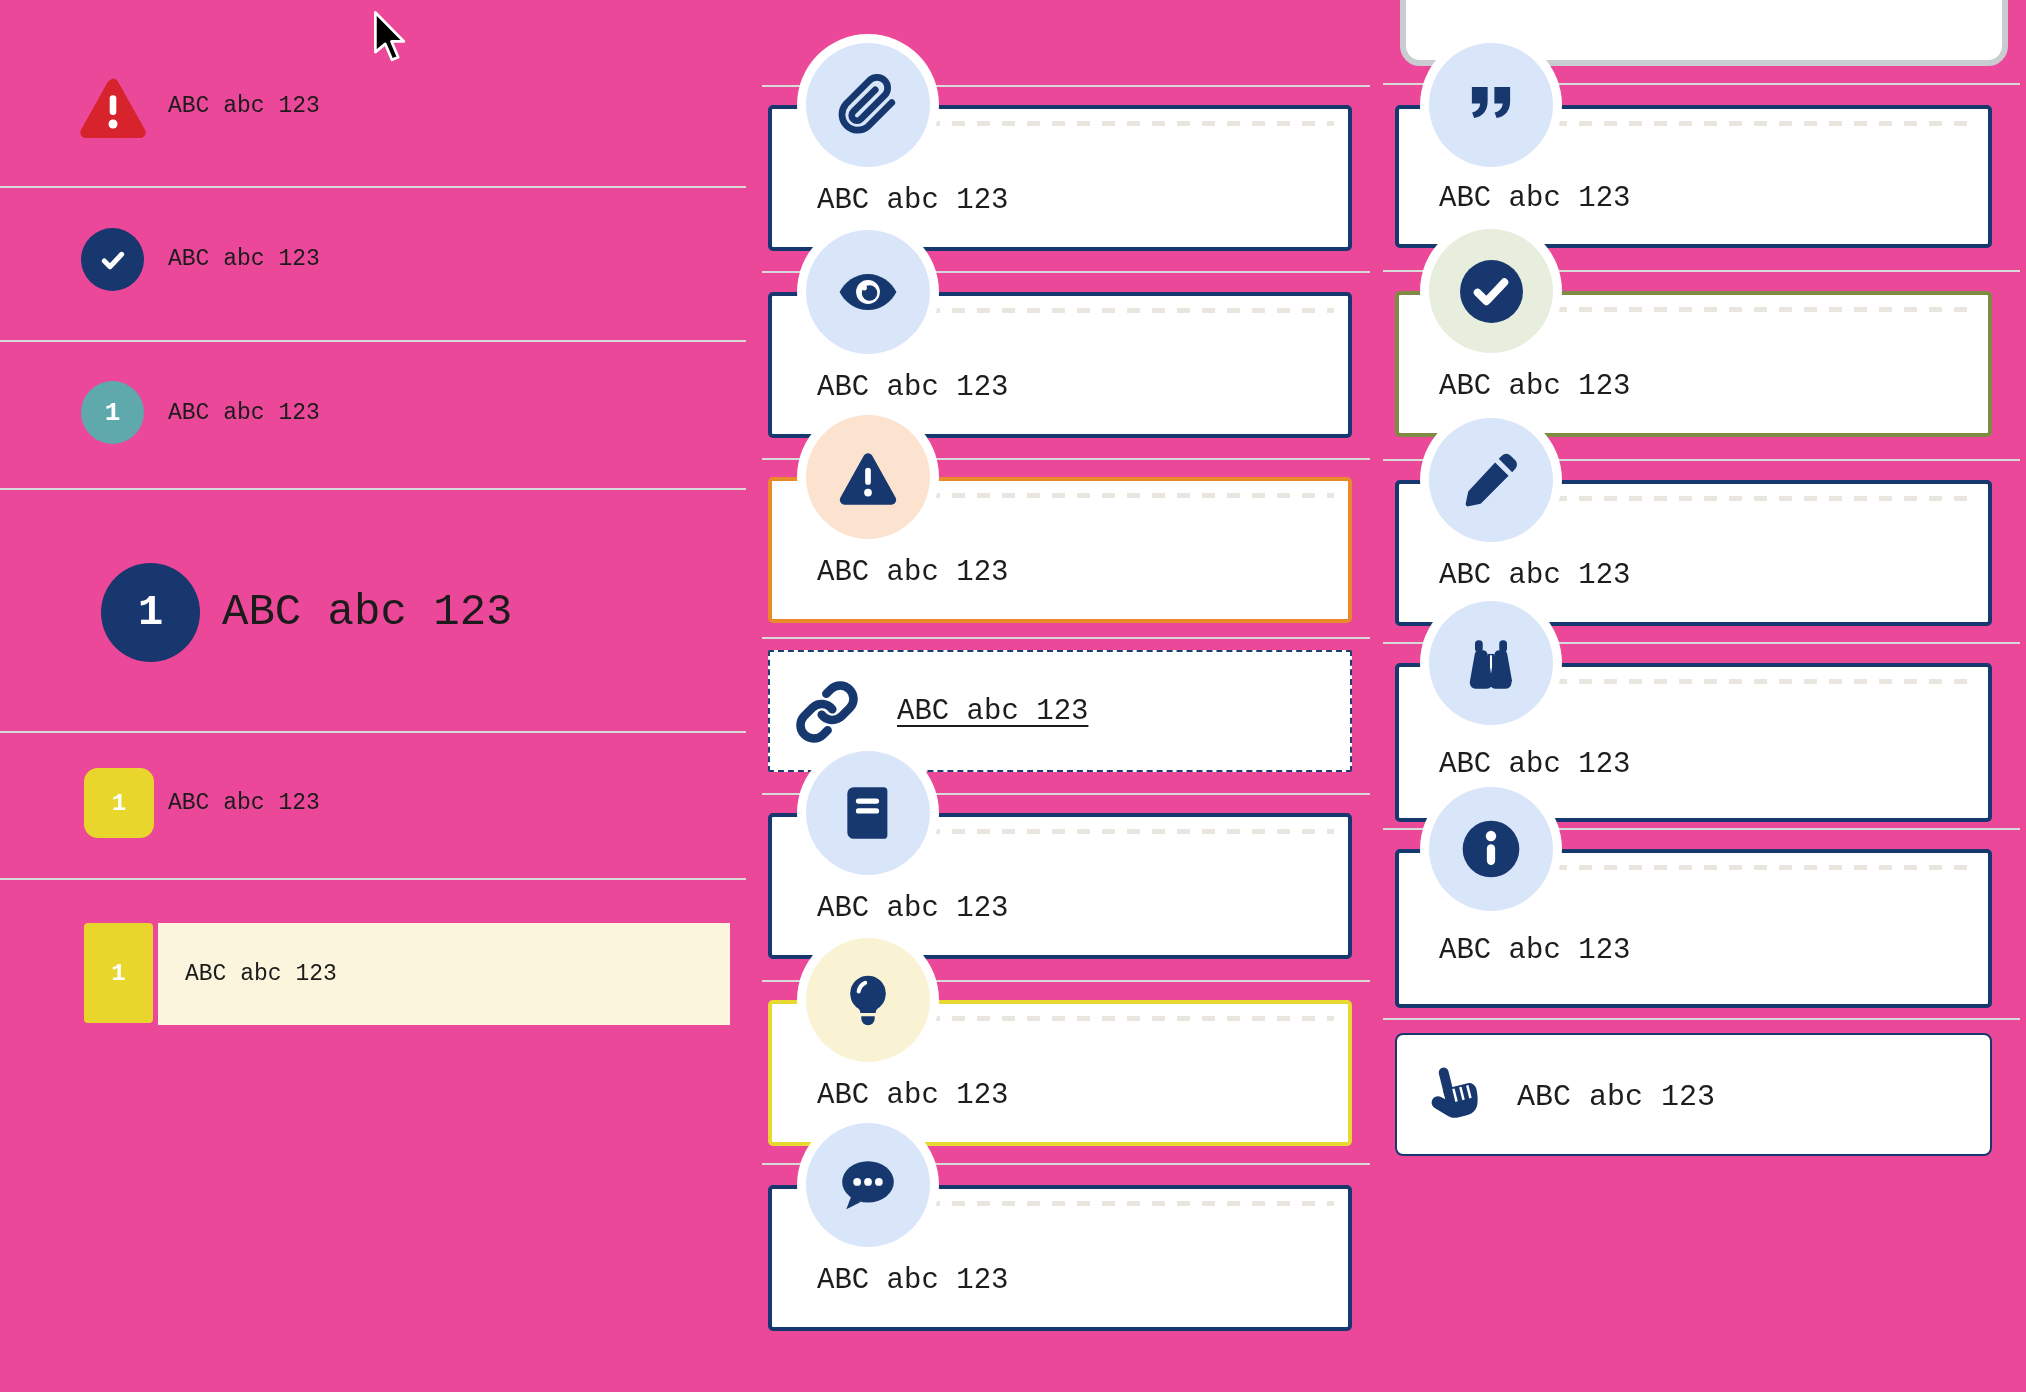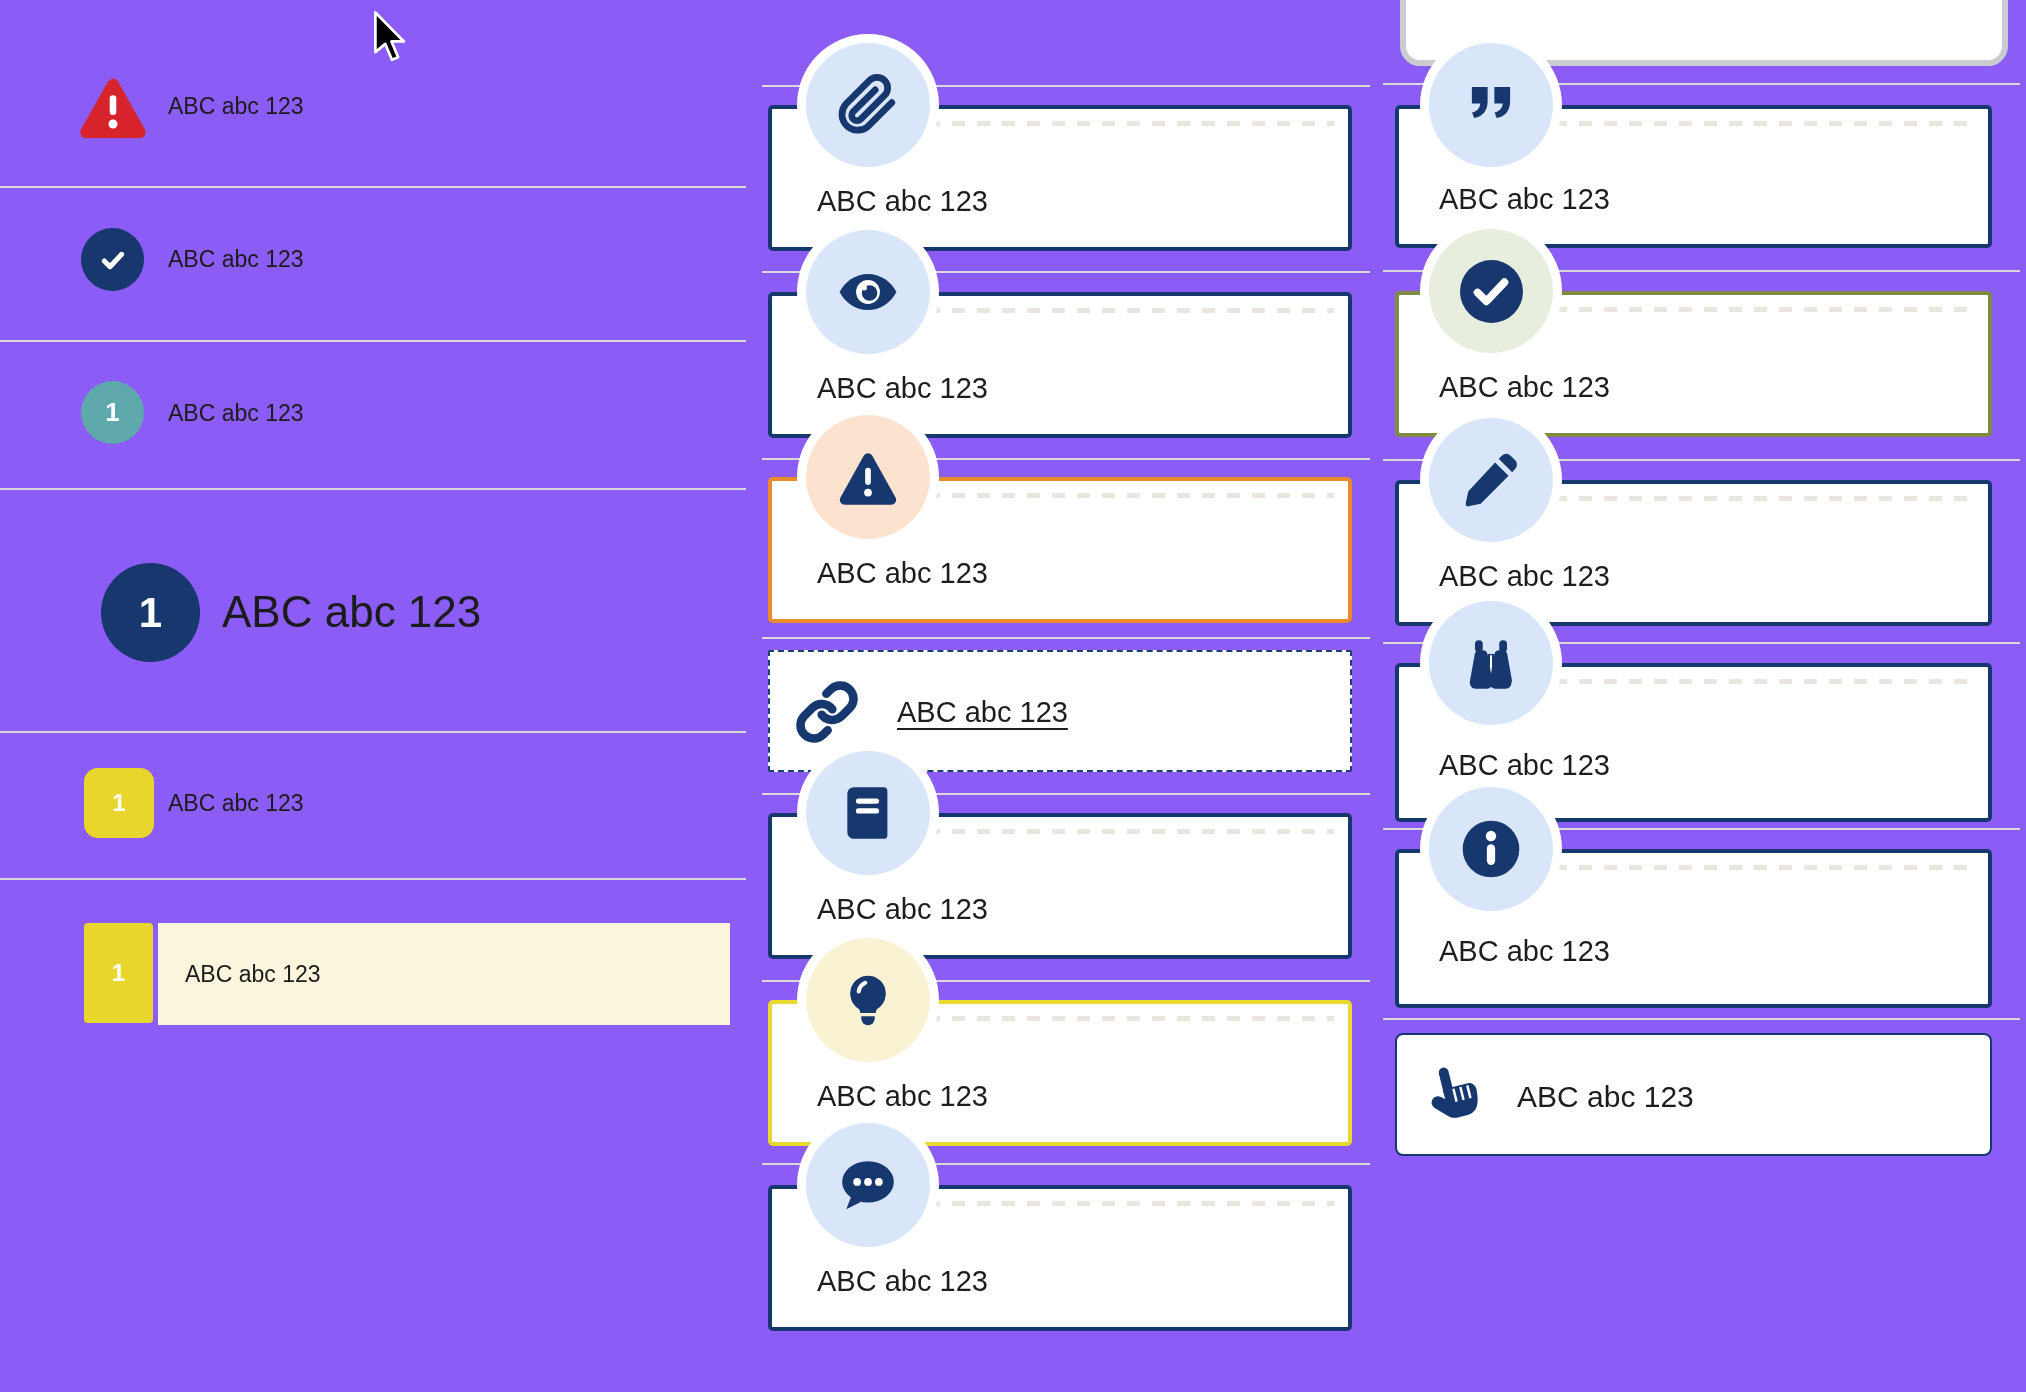"ABC abc 123" #canvas { background: #8b5cf6 -> #ec4899; font-family: Liberation Sans, sans-serif -> Liberation Mono, monospace }
